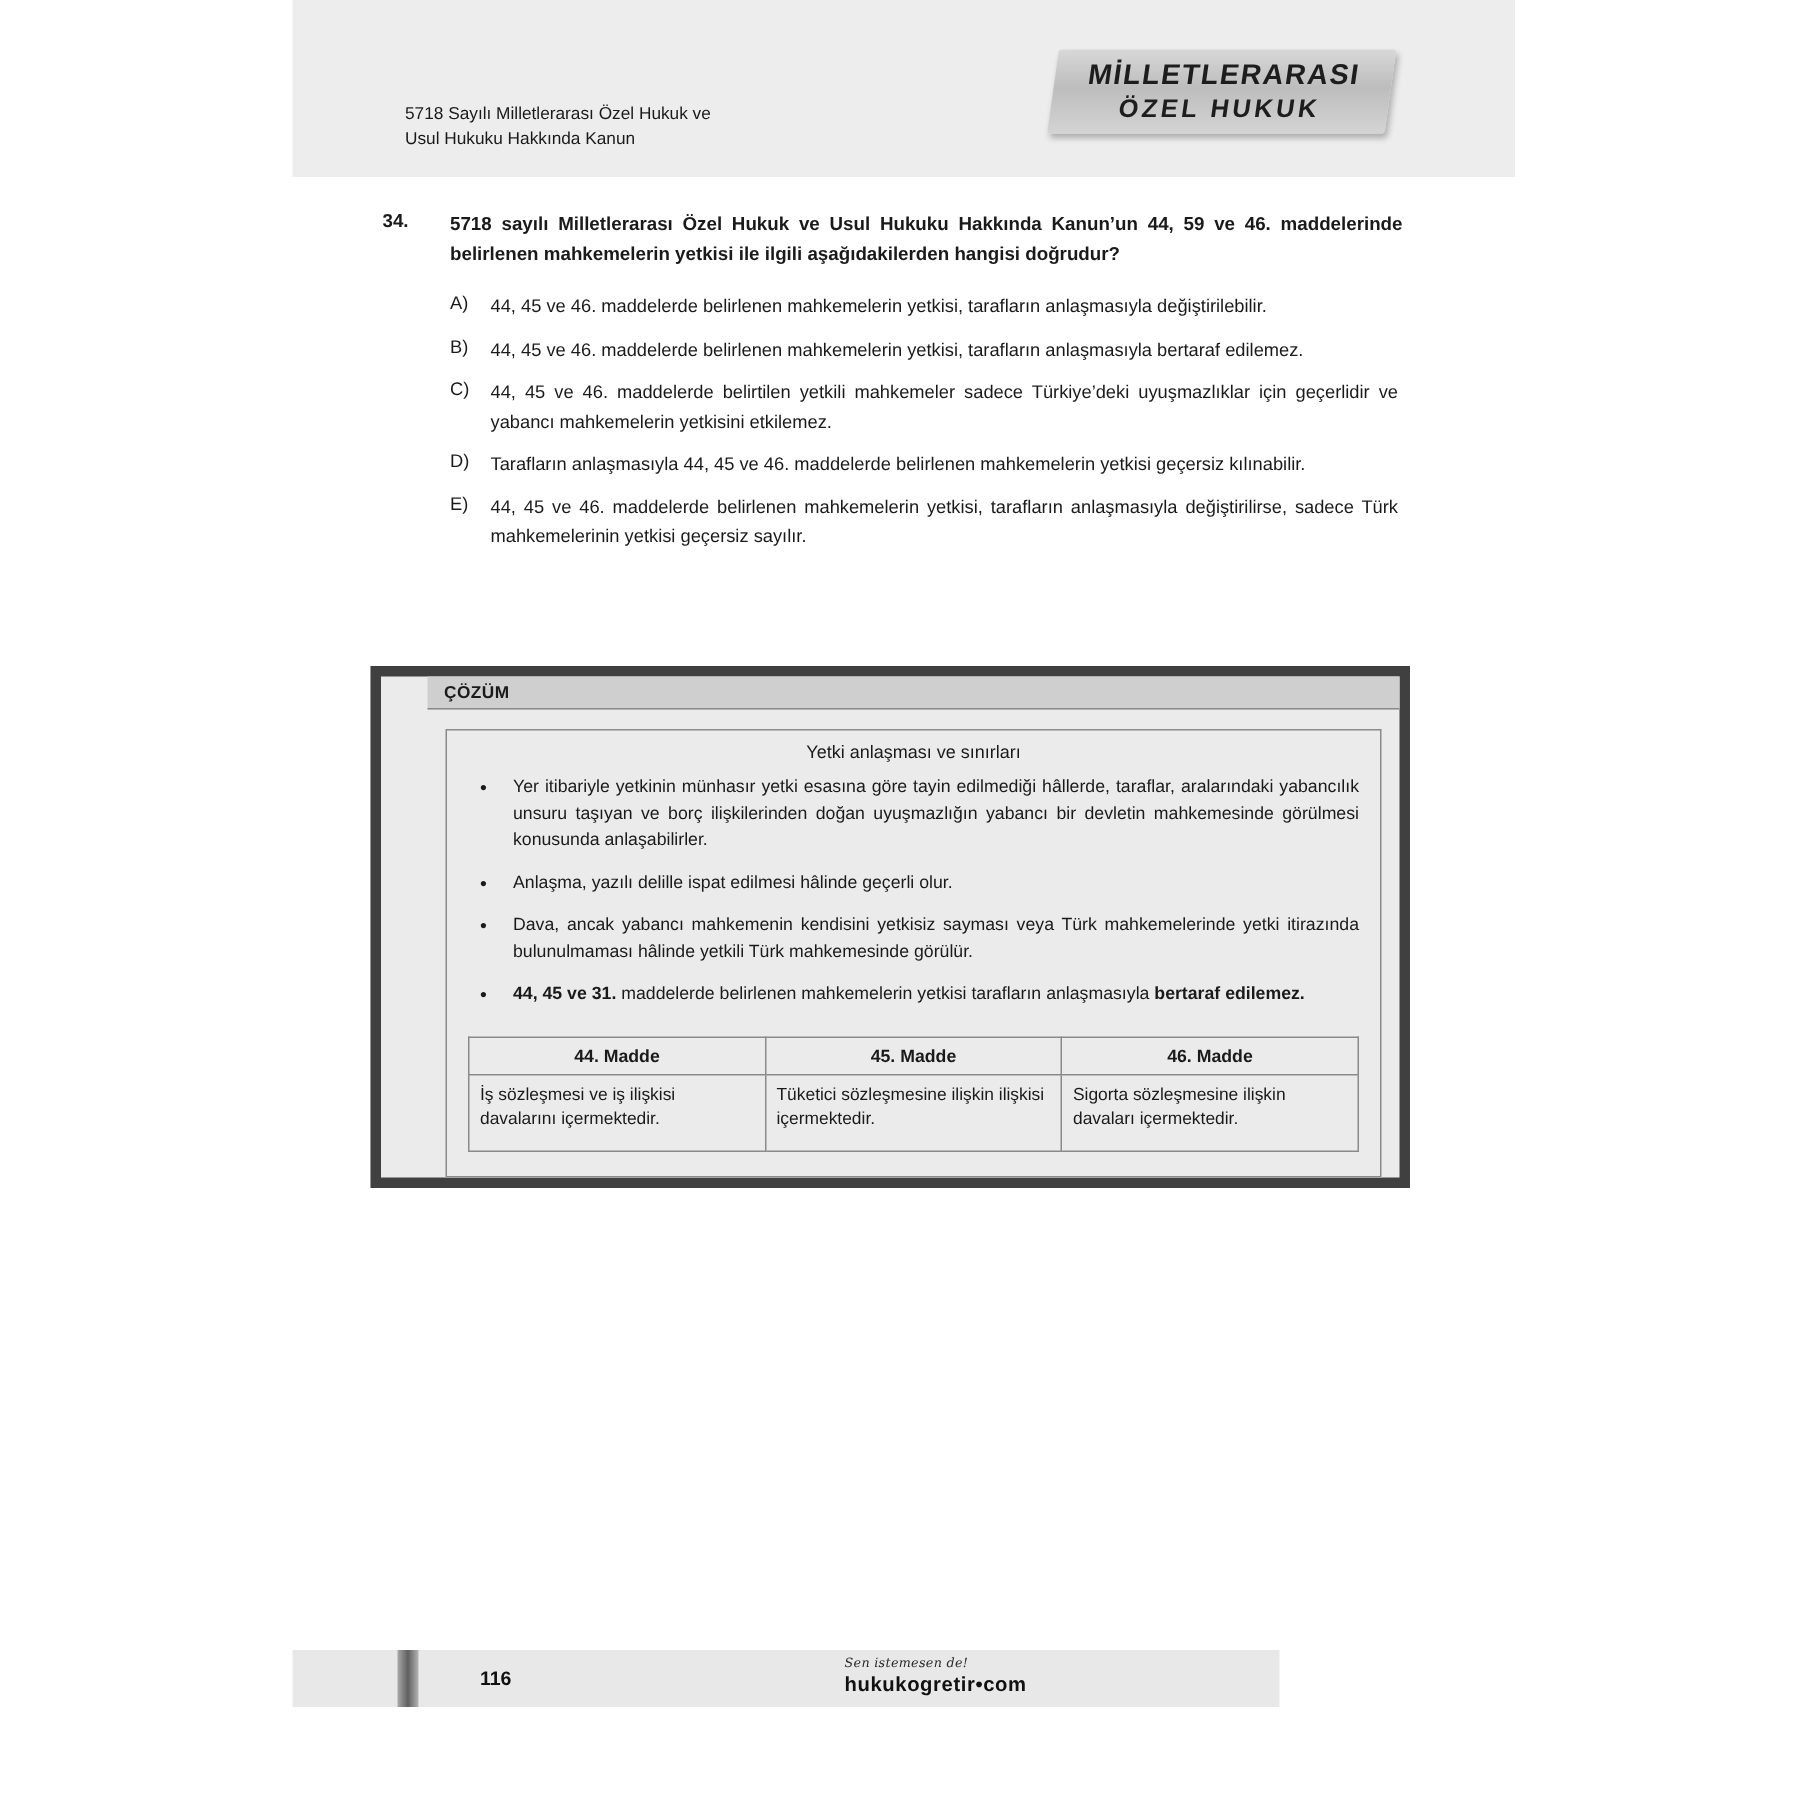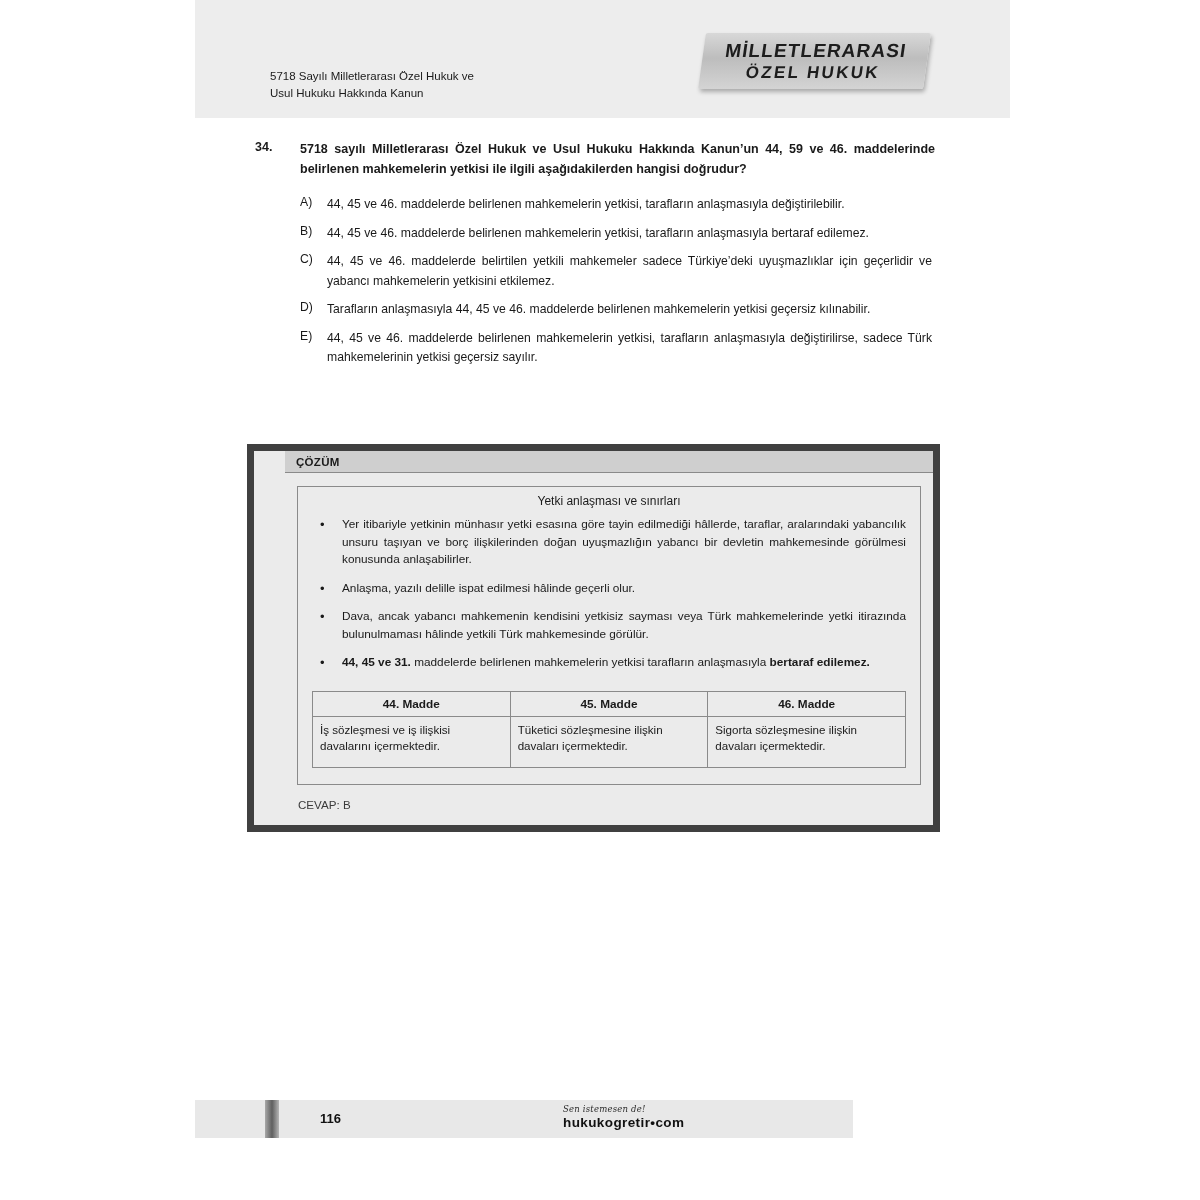"Tüketici sözleşmesine ilişkin davaları" td { text: davaları -> ilişkisi }
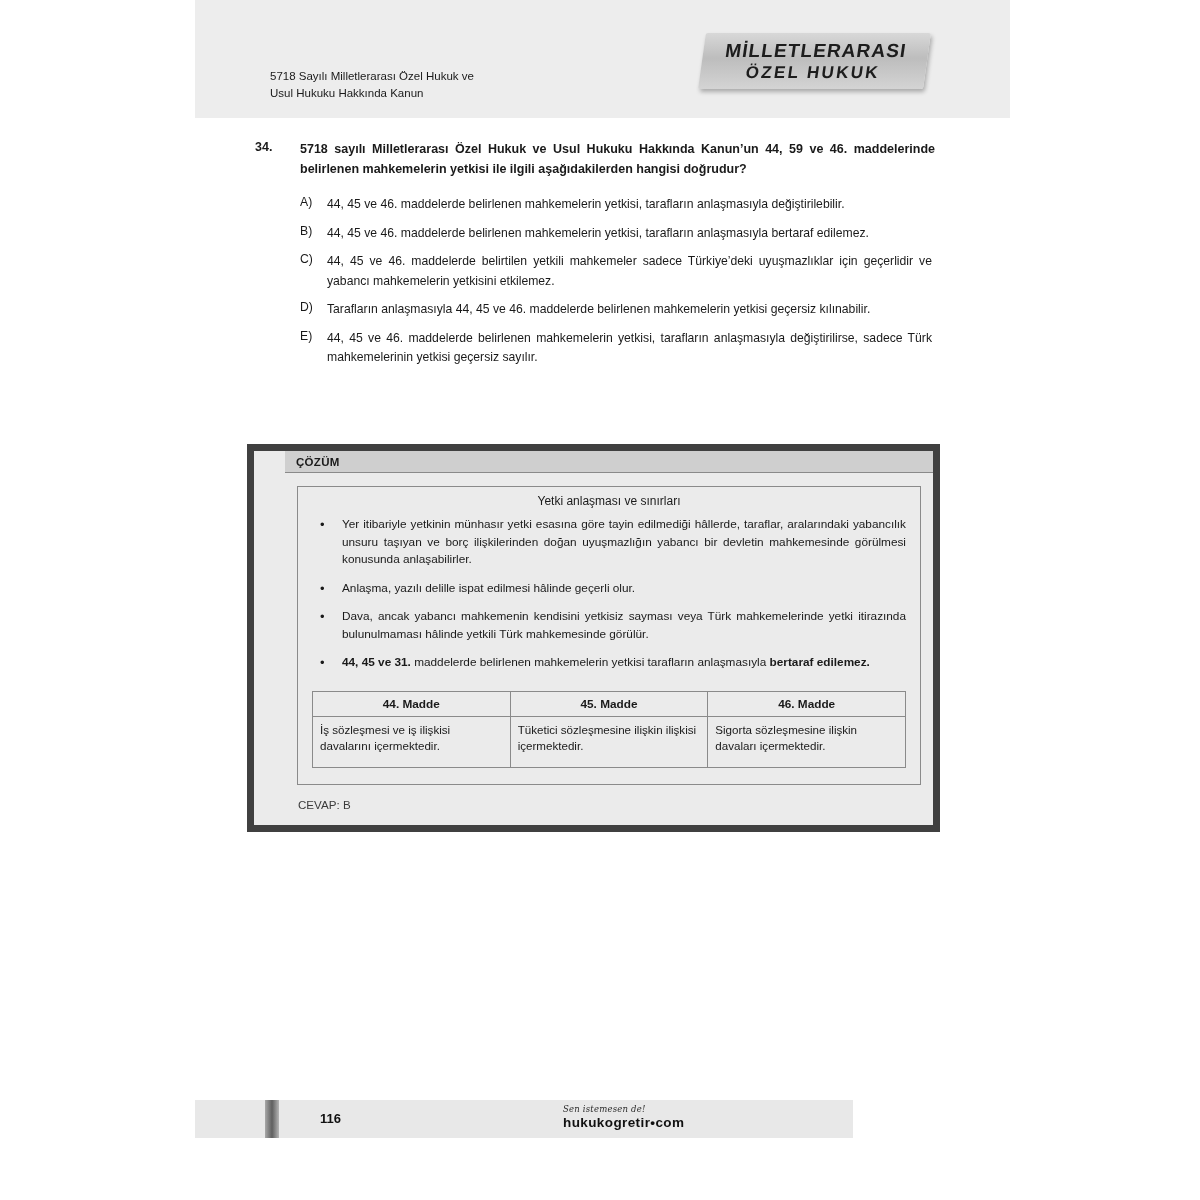"CEVAP: B" div.answer { html: <div>CEVAP: B</div> -> none }
